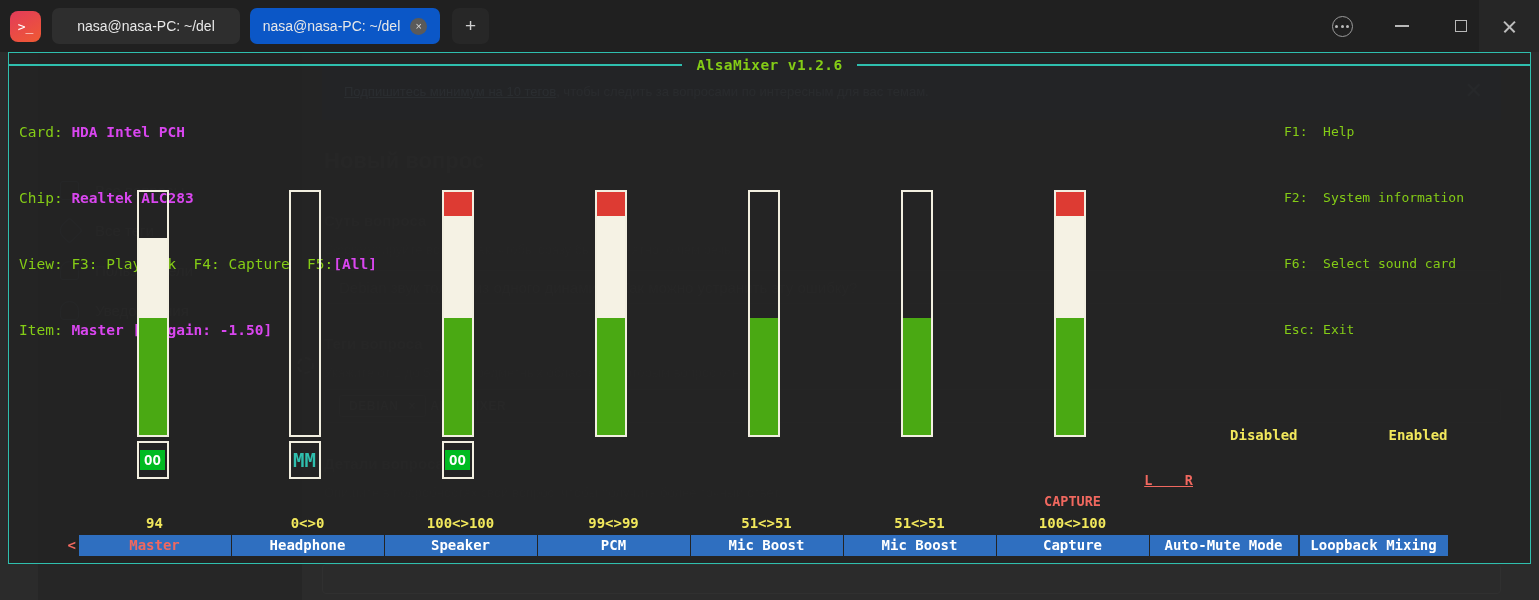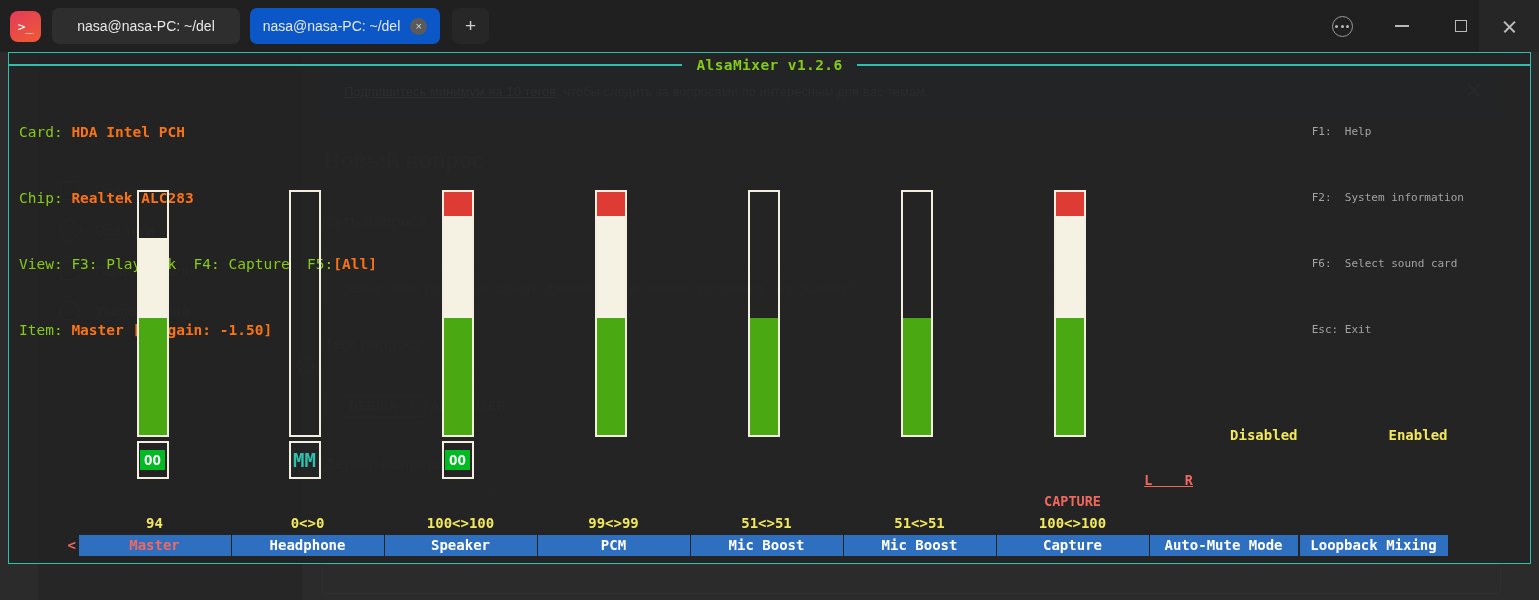"HDA Intel PCH" .v { color: #f97316 -> #d946ef }
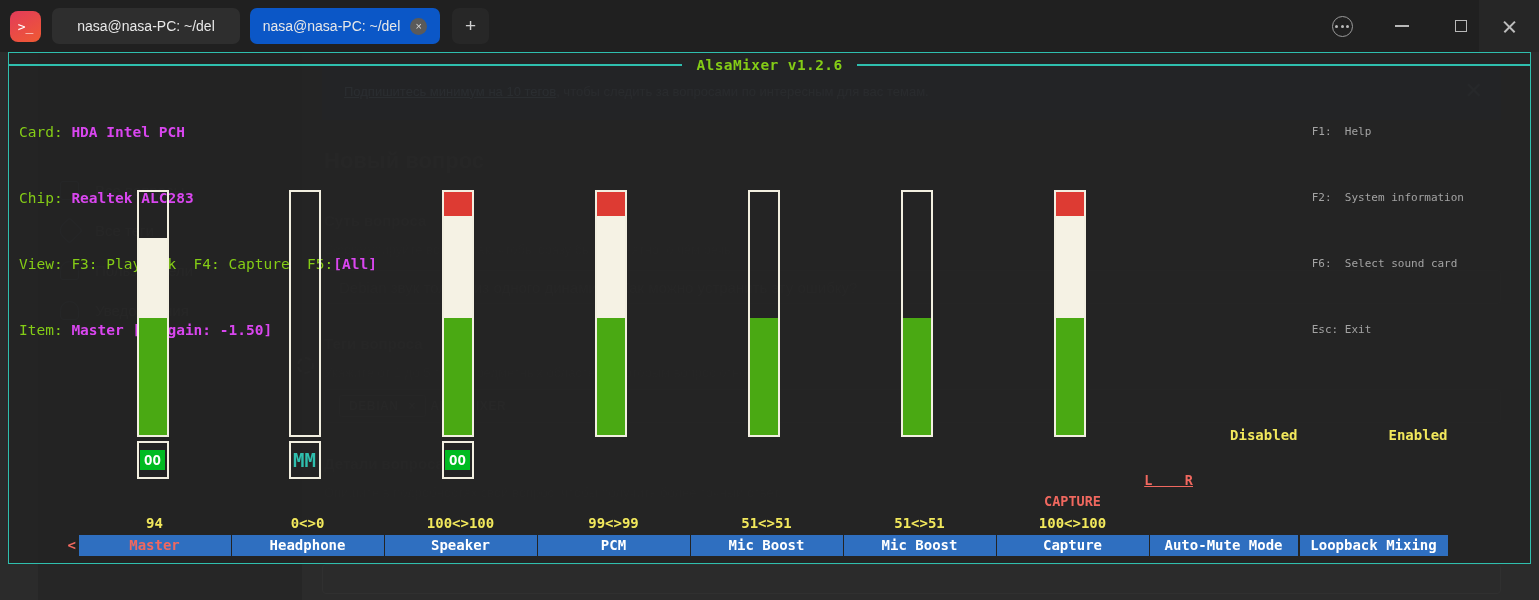"F1: Help" .help { color: #a3a3a3 -> #84cc16; font-size: 11px -> 13px }
